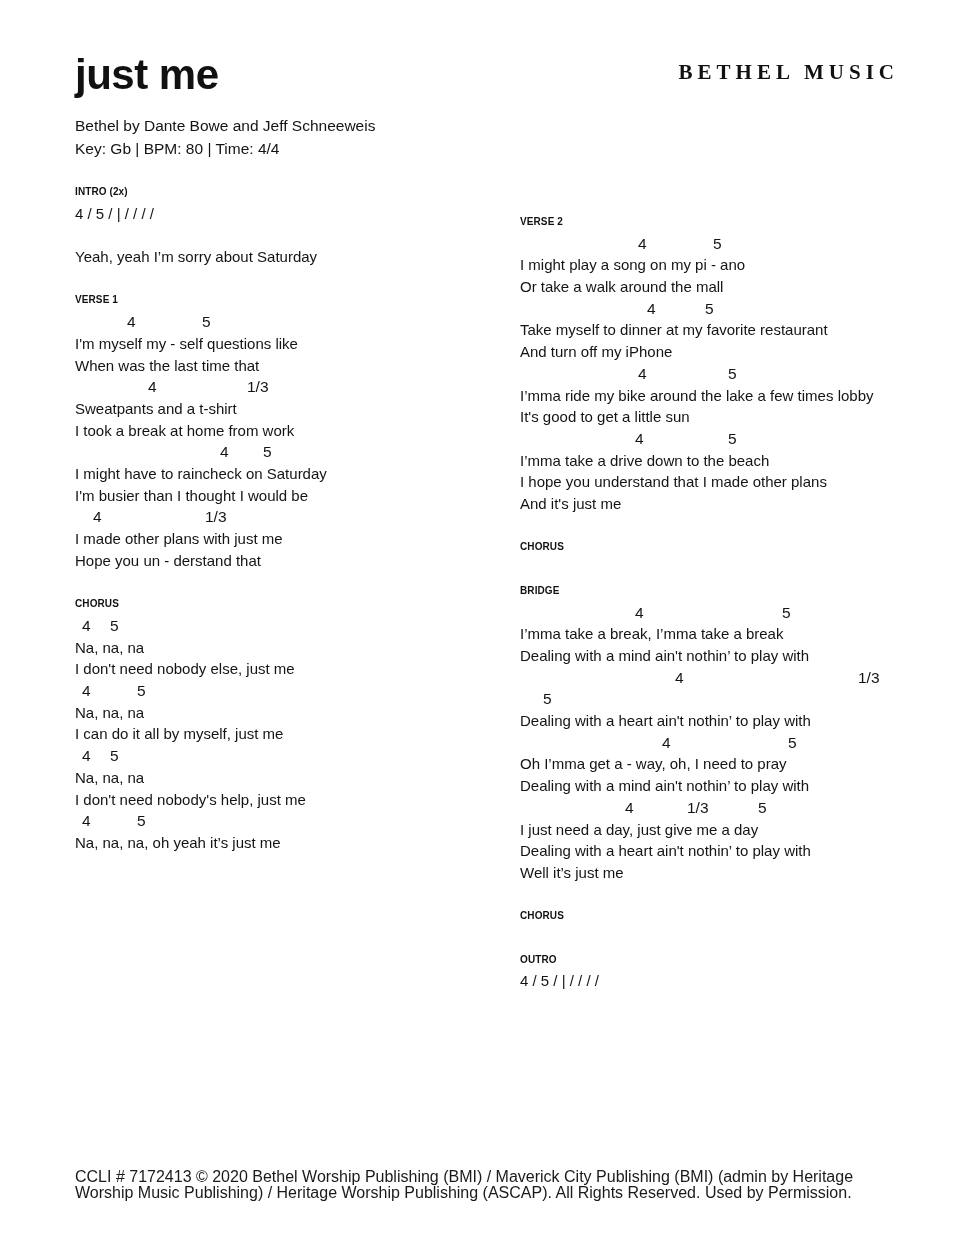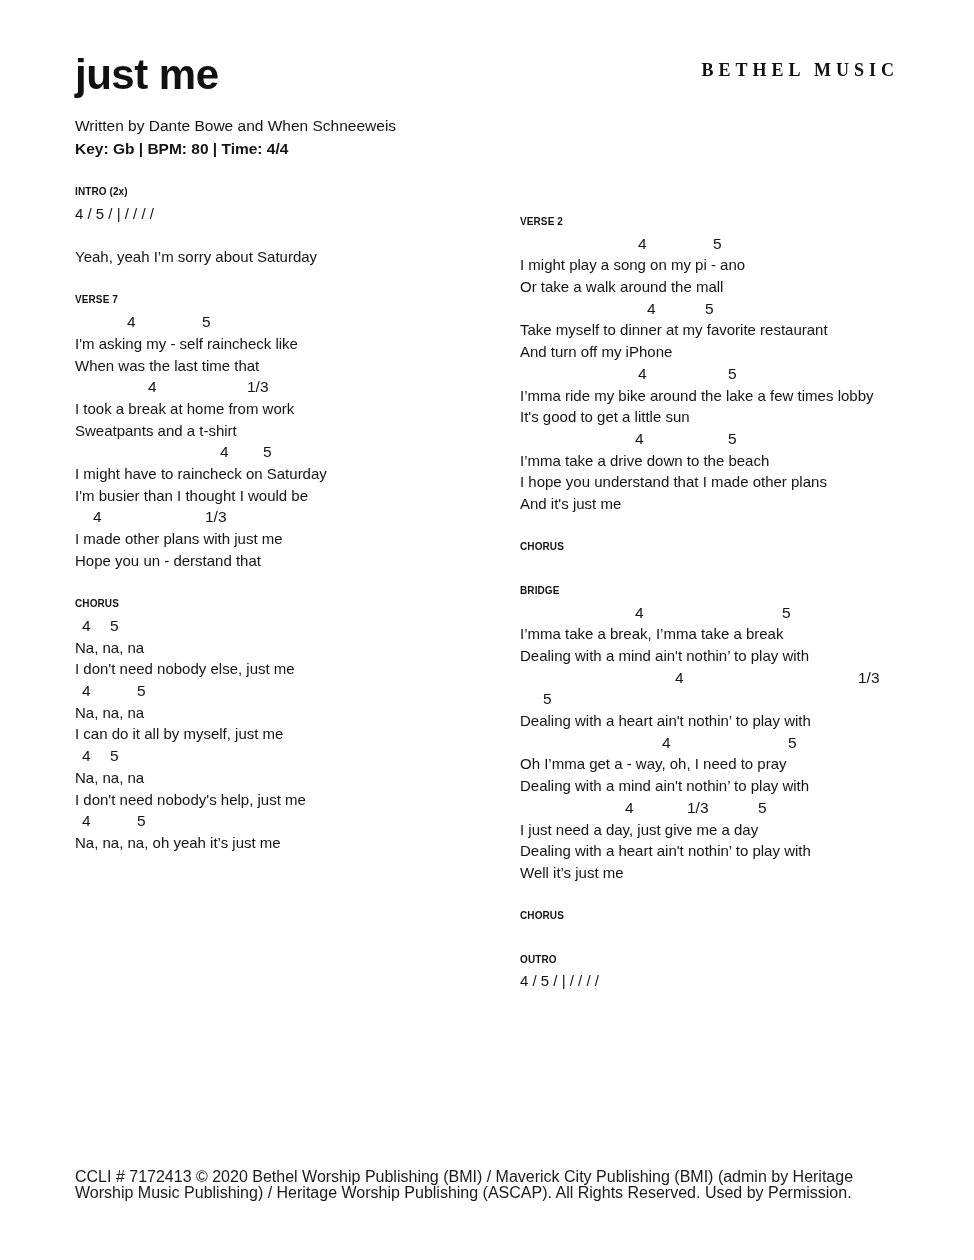"BETHEL MUSIC" .brand { font-size: 18px -> 21px }
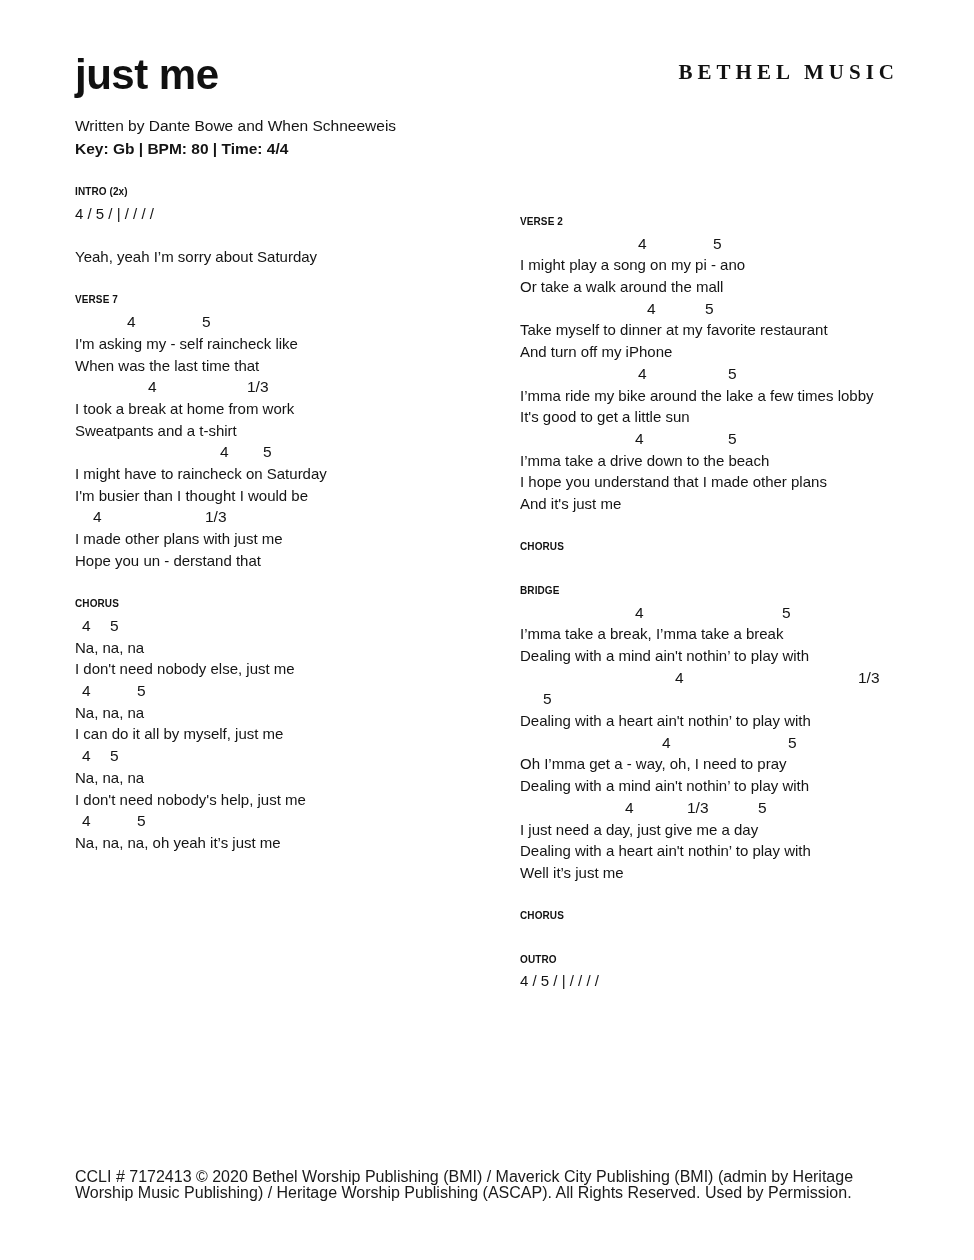"Written by Dante Bowe and" div.byline { text: Written by Dante Bowe and When -> Bethel by Dante Bowe and Jeff }
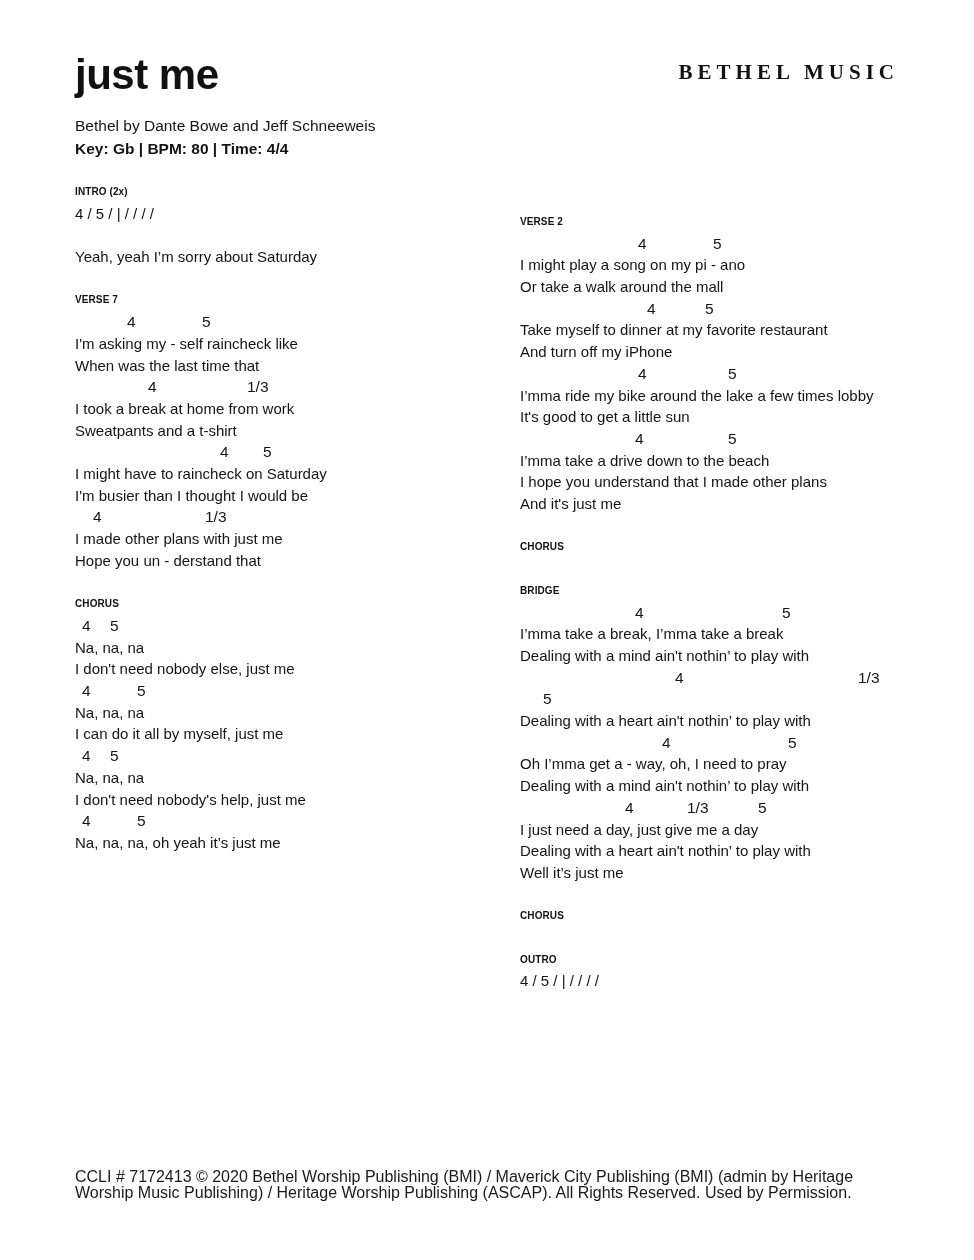"Key: Gb | BPM: 80" .meta { font-weight: bold -> none }
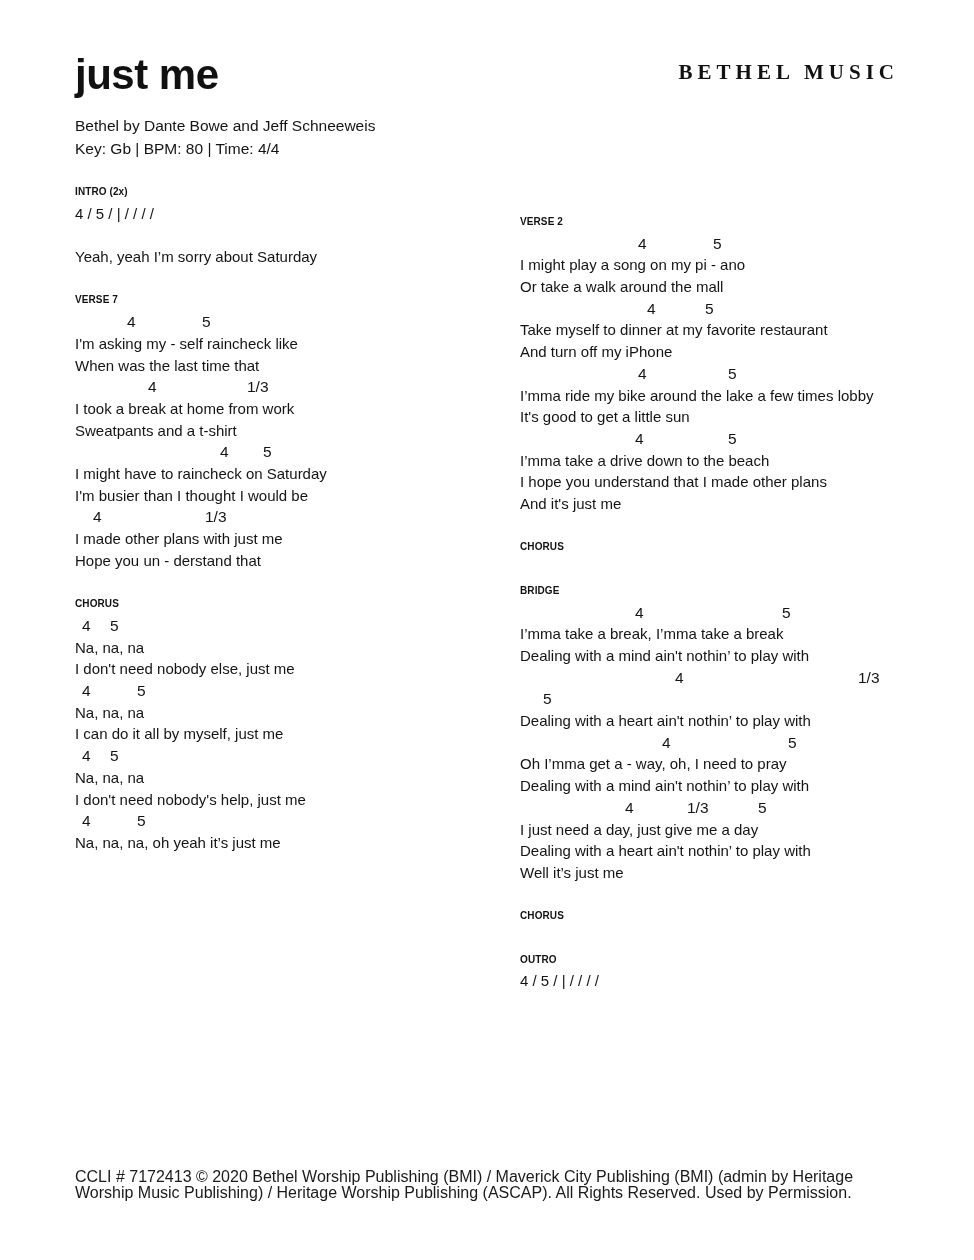"VERSE 7" div.section-heading { text: 7 -> 1 }
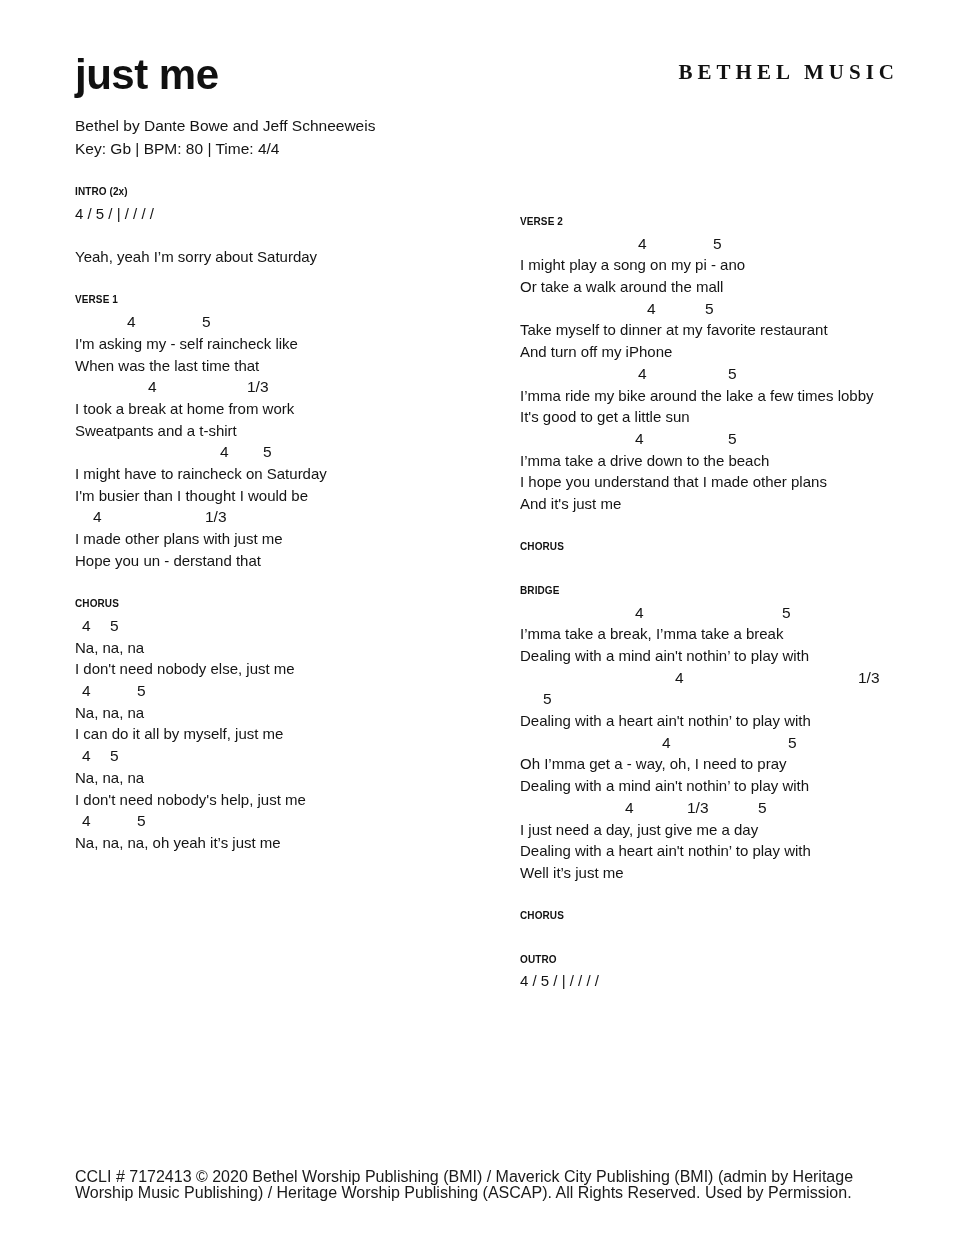"I'm asking my - self" div.lyric-line { text: asking my - self raincheck -> myself my - self questions }
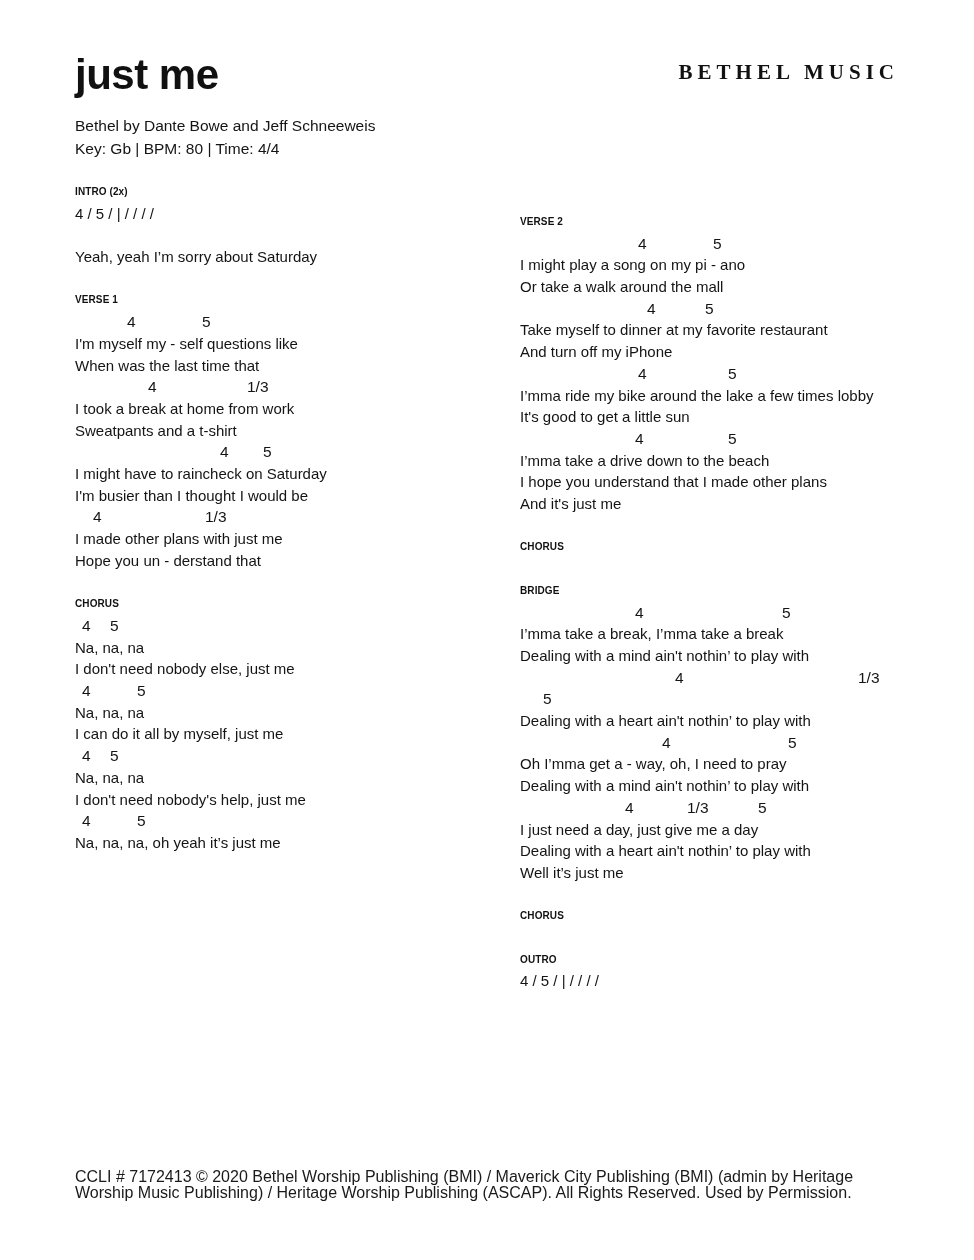"I took a break at" div.lyric-line { order: before "Sweatpants and a t-shirt" -> after "Sweatpants and a t-shirt" }
